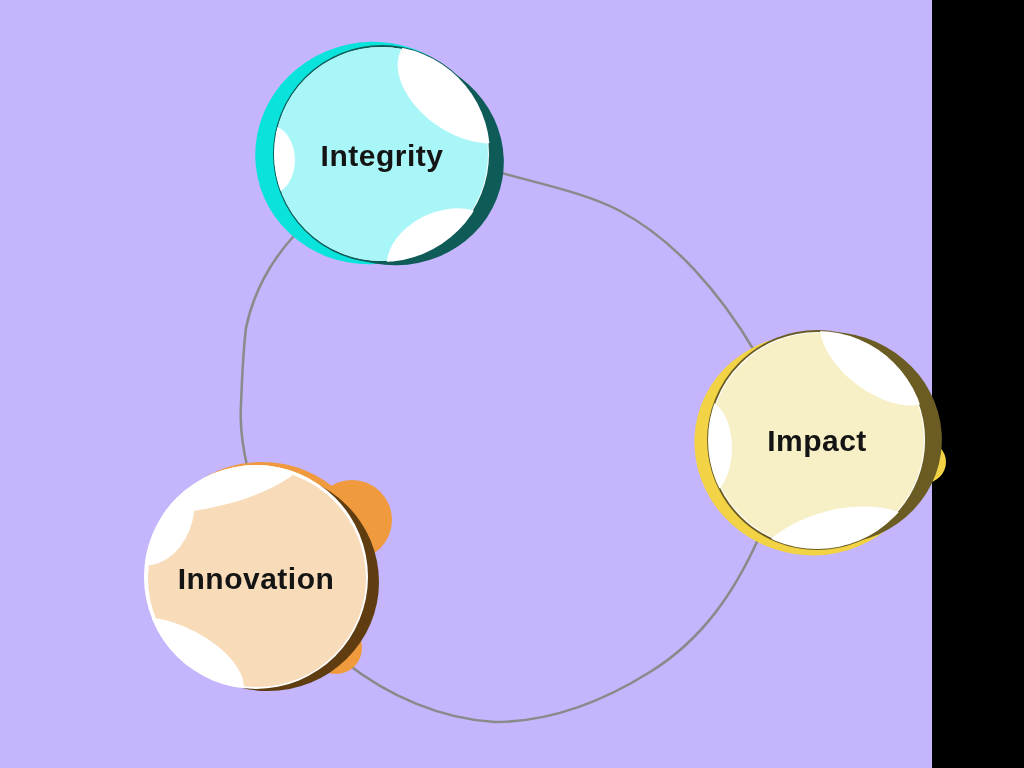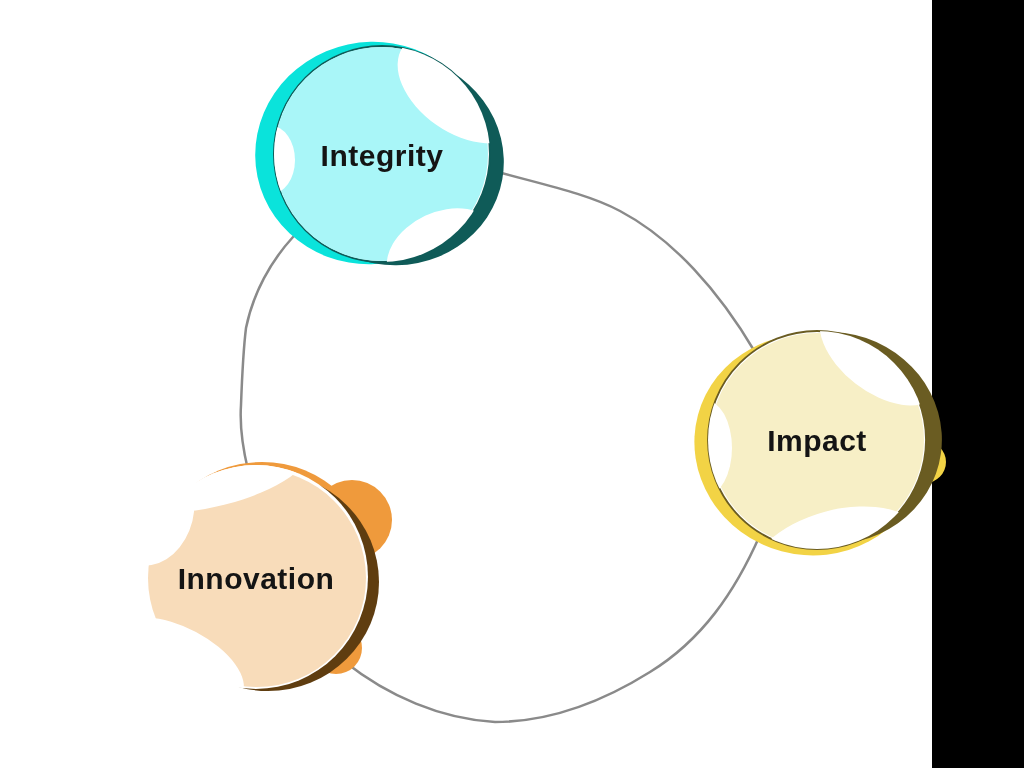"Integrity" .stage { background: #ffffff -> #c4b5fd }
